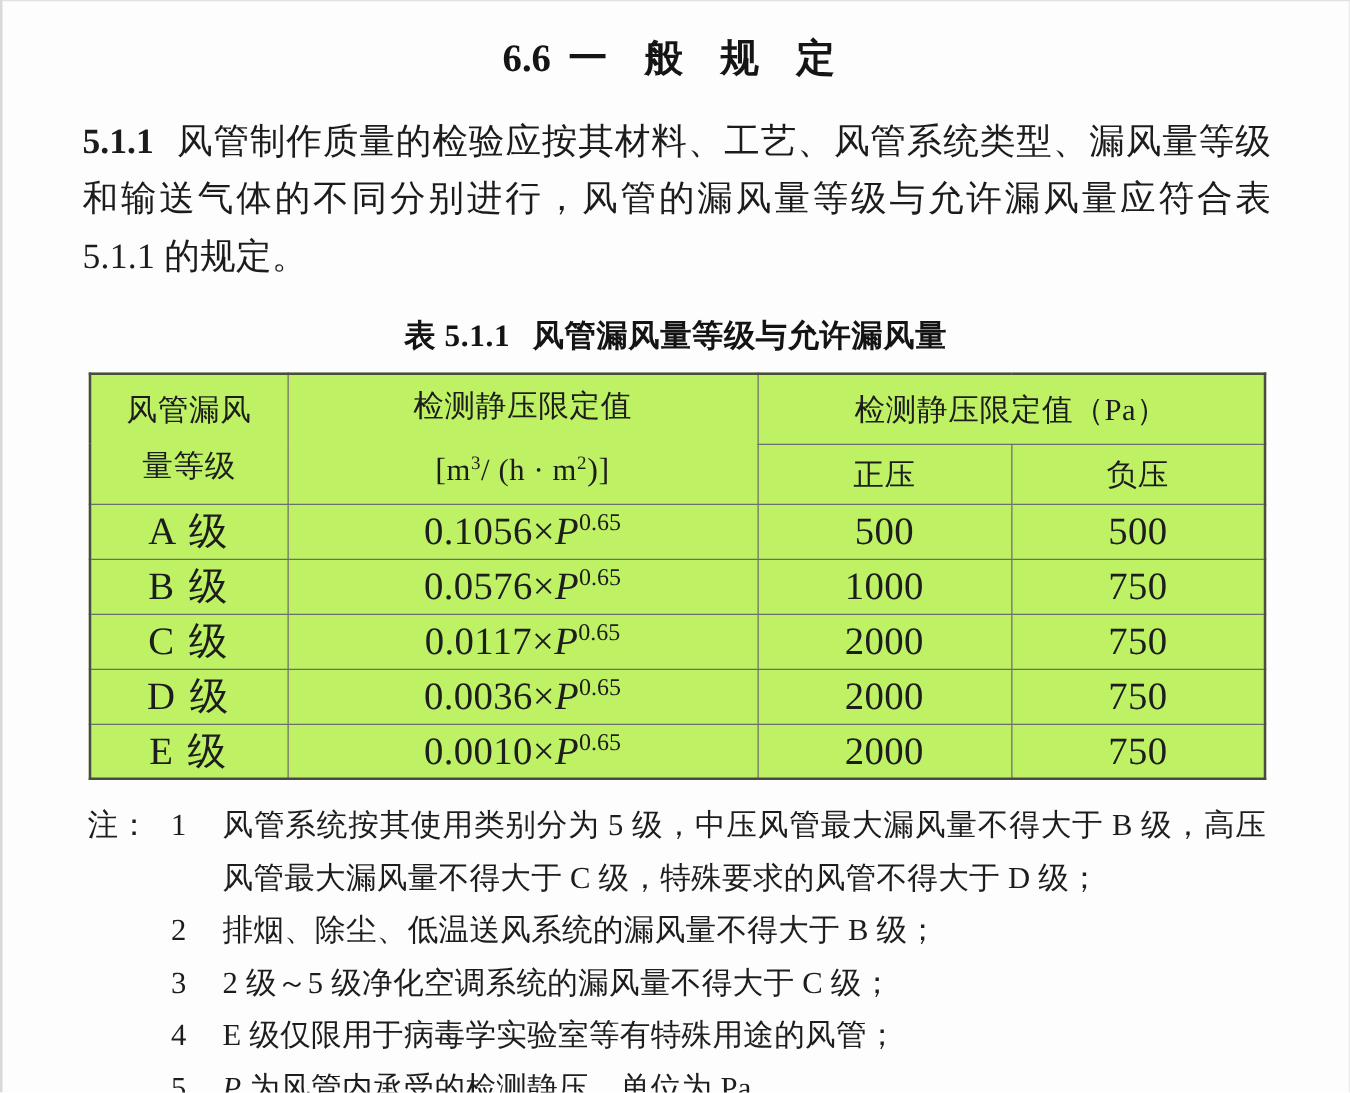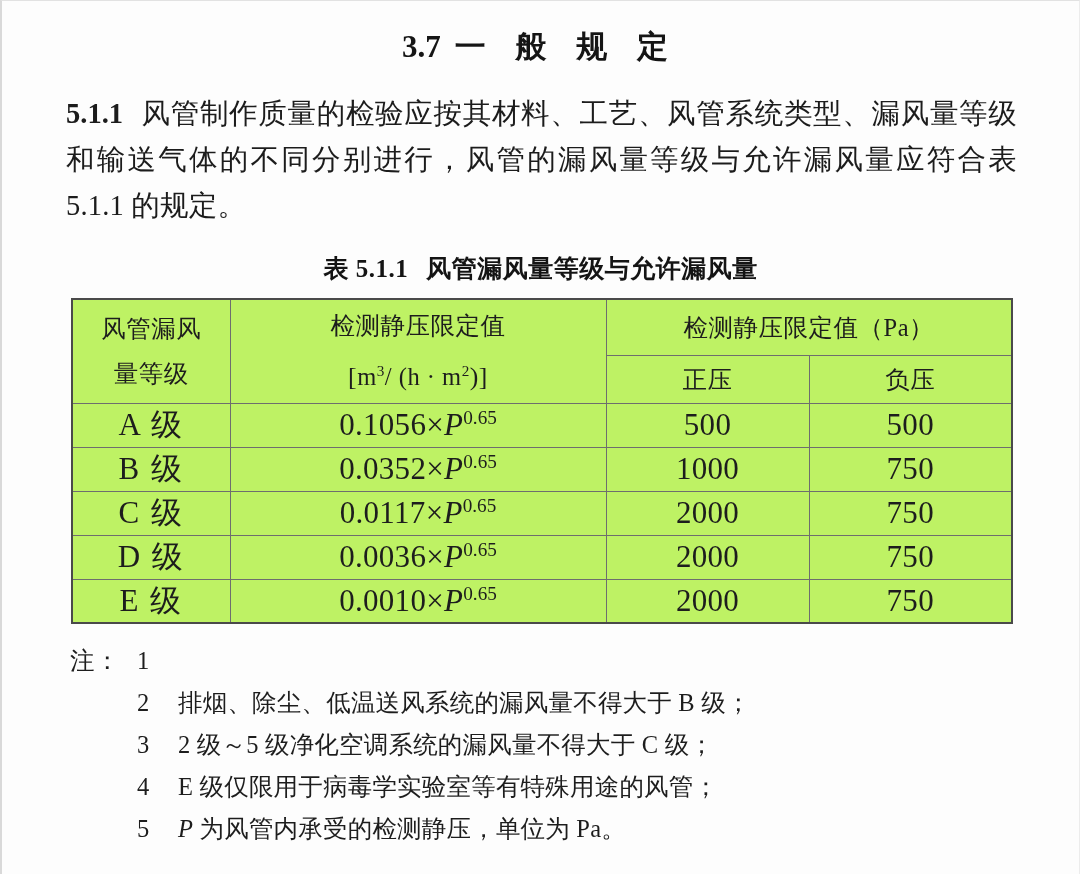"3.7" span.num { text: 3.7 -> 6.6 }
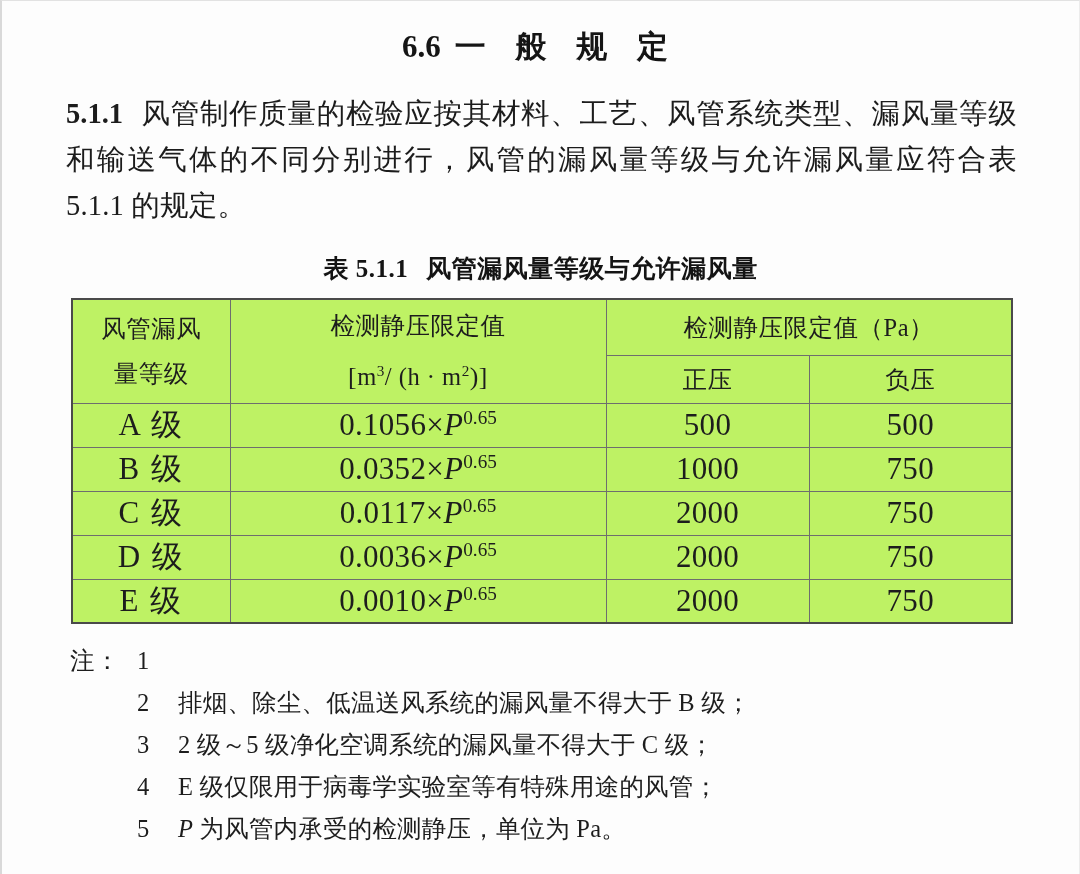"0.0352" span { text: 0.0352 -> 0.0576 }
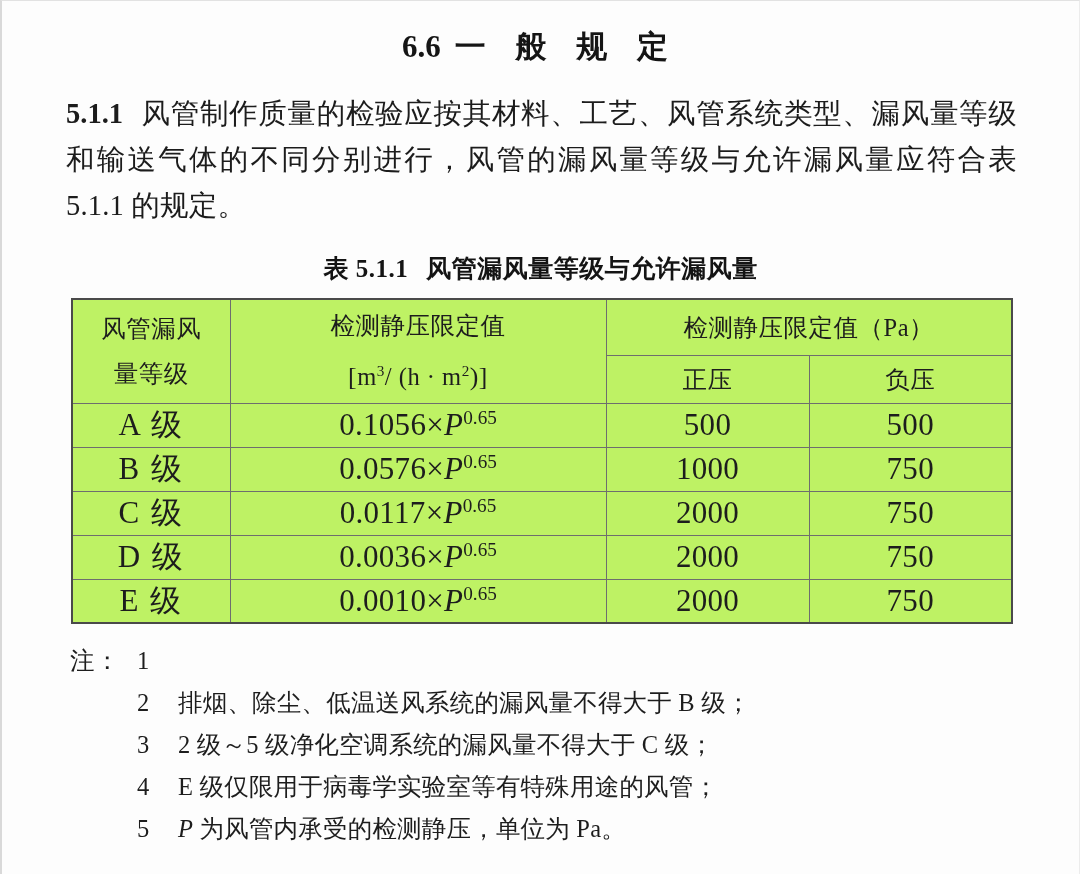"风管系统按其使用类别分为 5 级，中压风管最大漏风量不得大于 B" span.note-text { html: none -> <span>风管系统按其使用类别分为 5 级，中压风管最大漏风量不得大于 B 级，高压风管最大漏风量不得大于 C 级，特殊要求的风管不得大于 D 级；</span> }
